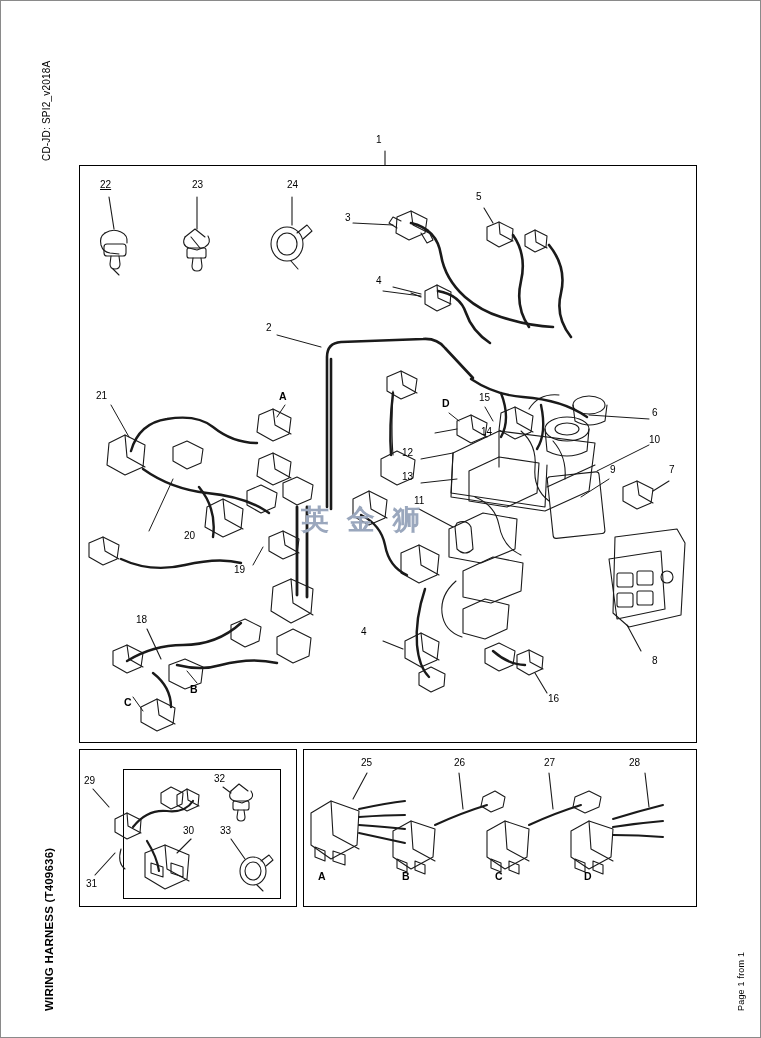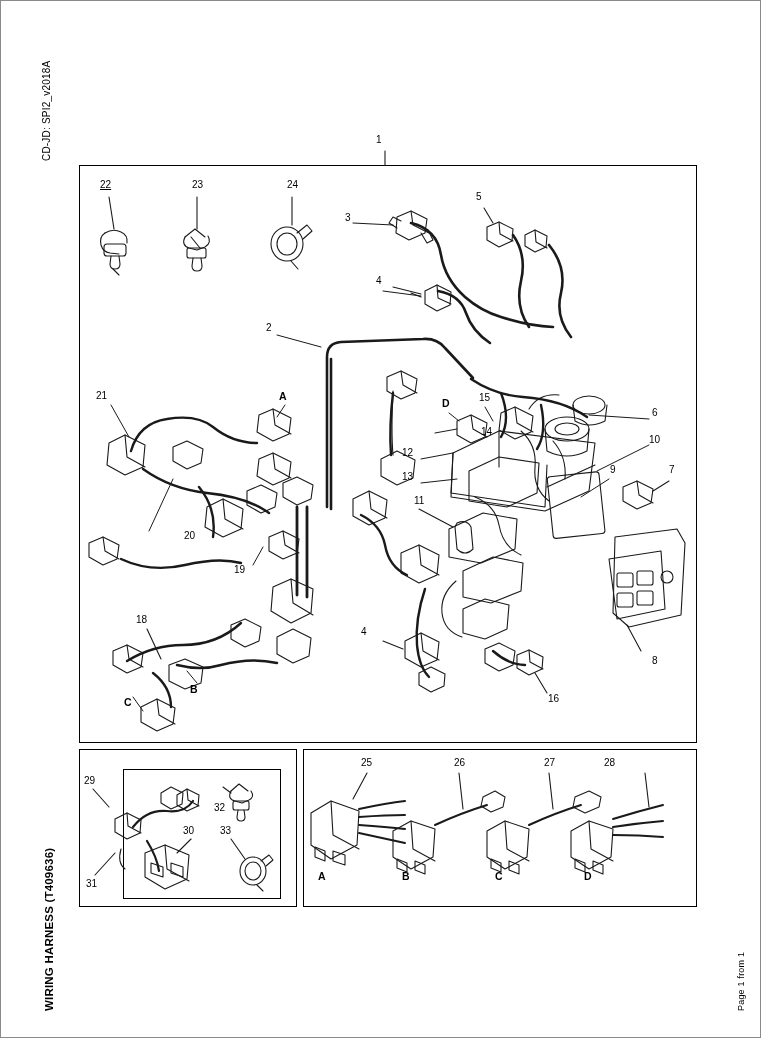"英 金 狮" div { html: none -> <div>英 金 狮</div> }
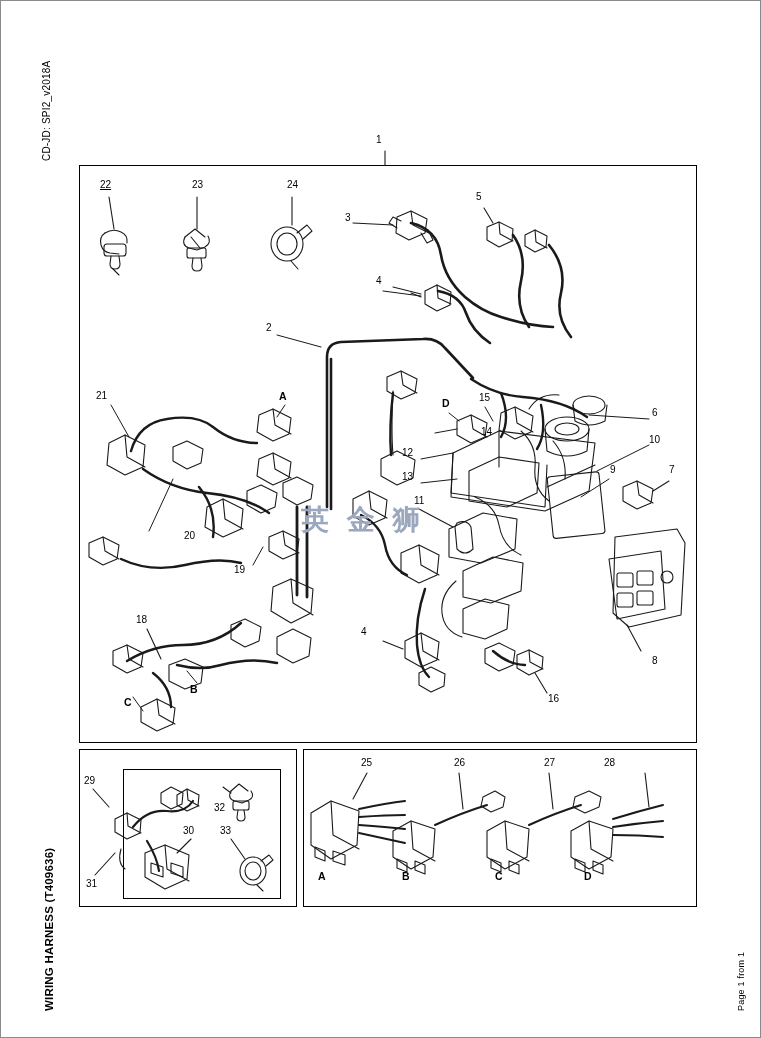"28" div.lbl { left: 603px -> 628px }
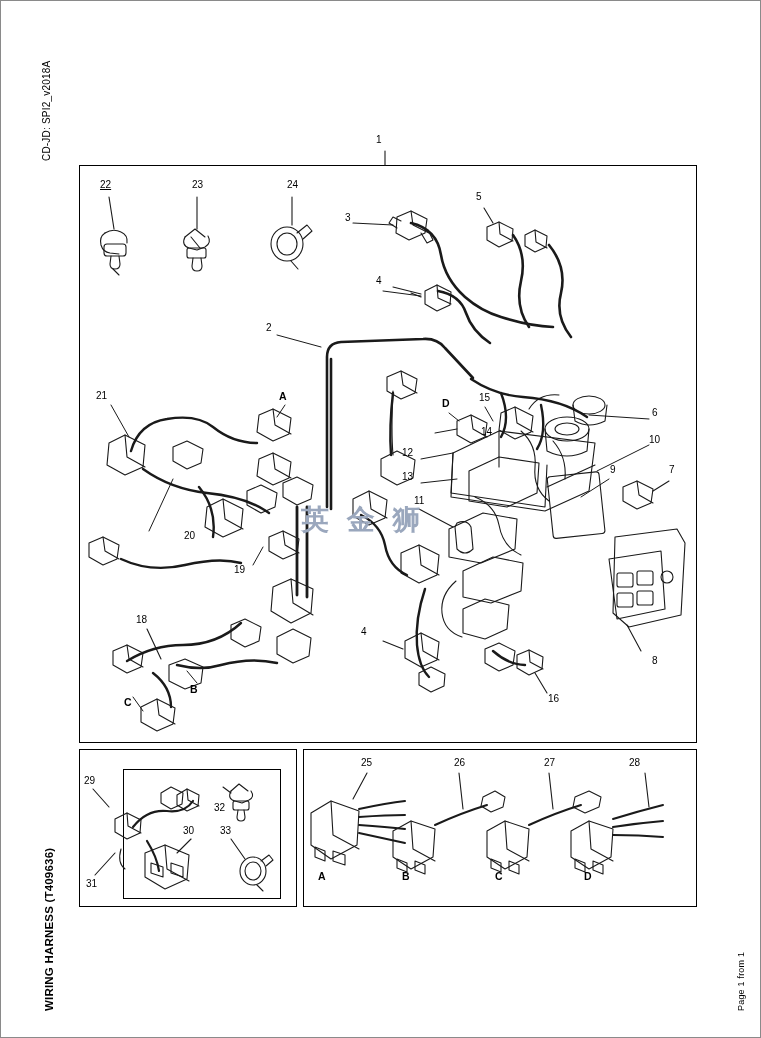"32" div.lbl { margin-top: 29px -> none }
